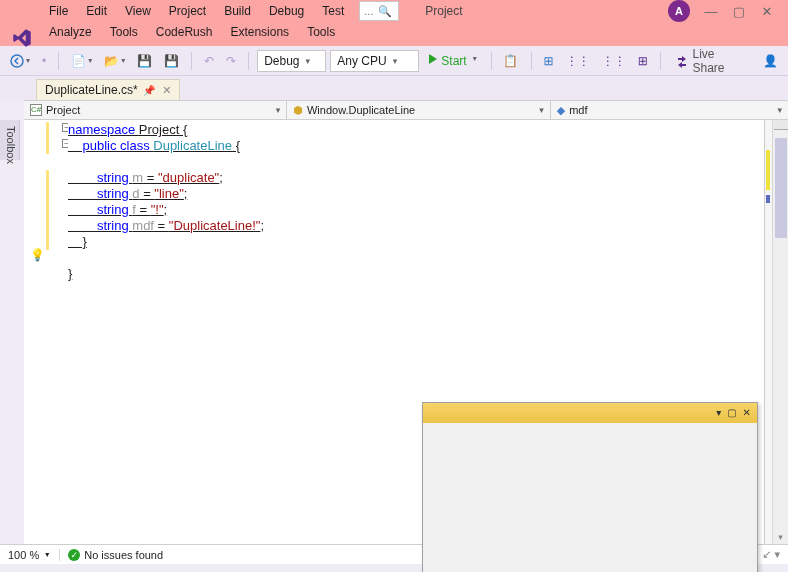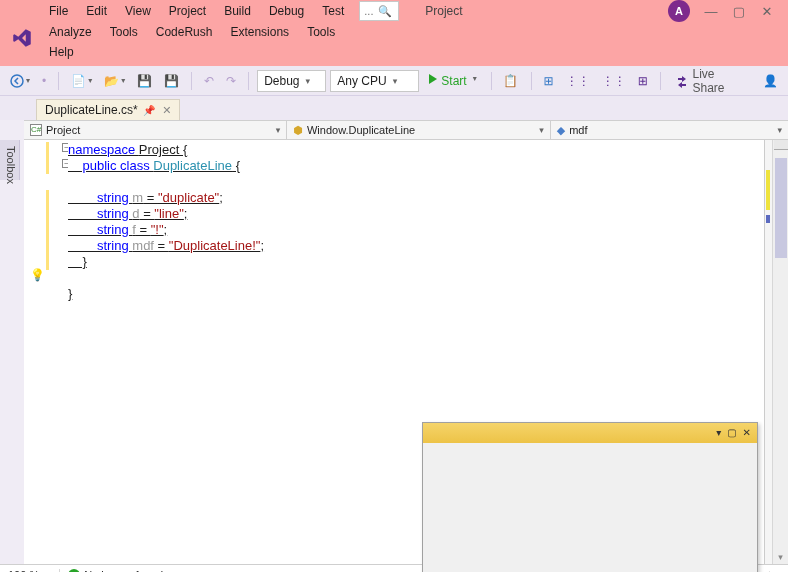"Help" div.menurow { html: <div> <span>Help</span> </div> -> none }
